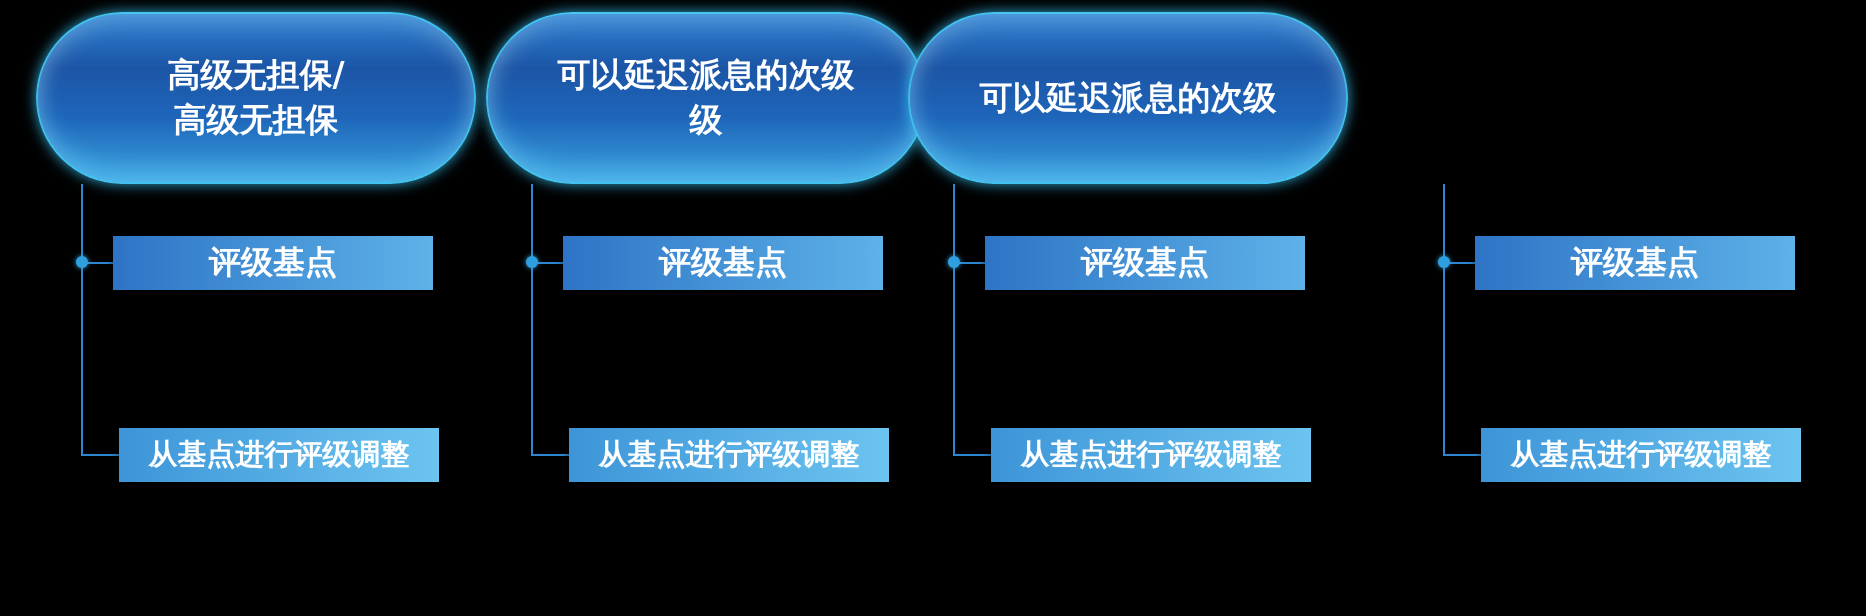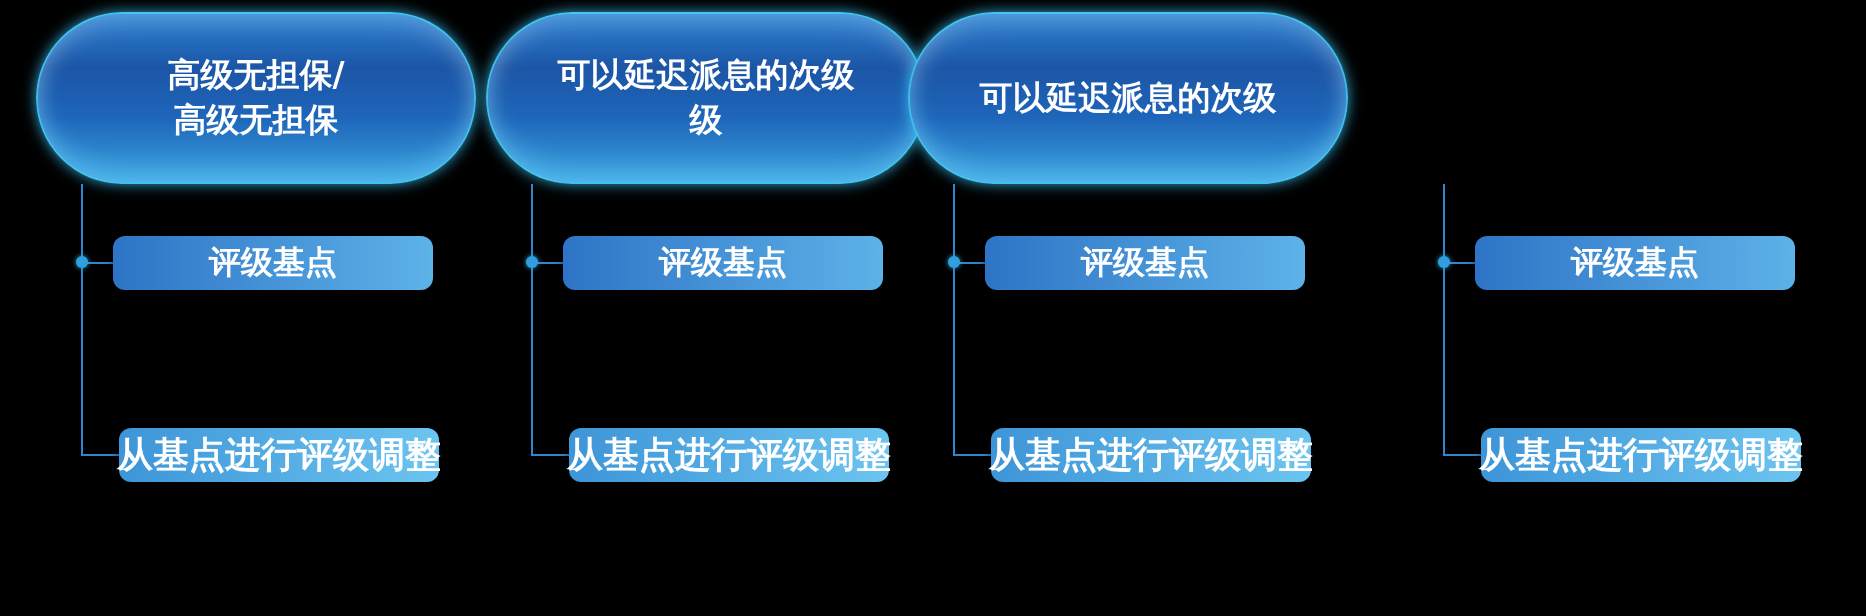"评级基点" .node { border-radius: 12px -> 0 }
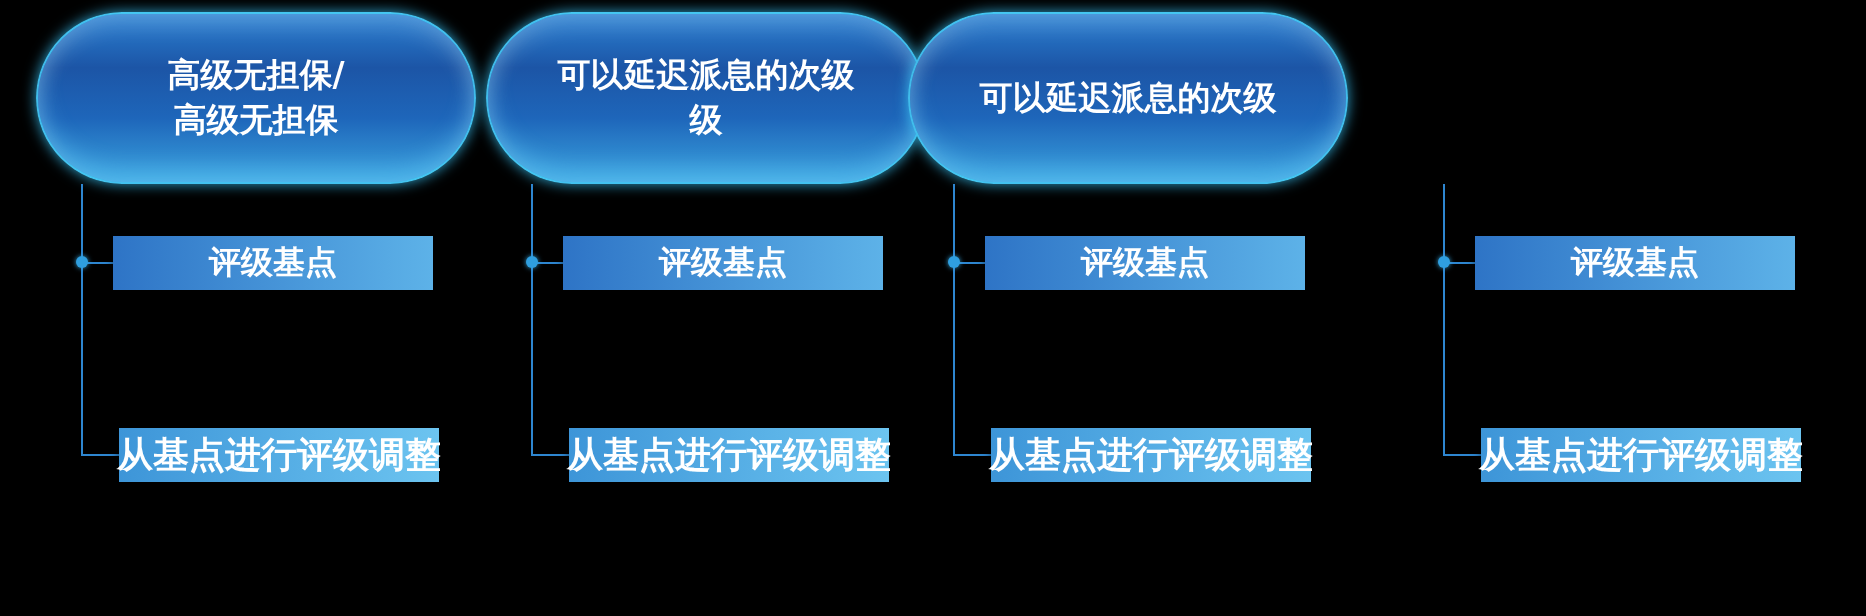"从基点进行评级调整" .box-adjust { font-size: 36px -> 29px }
